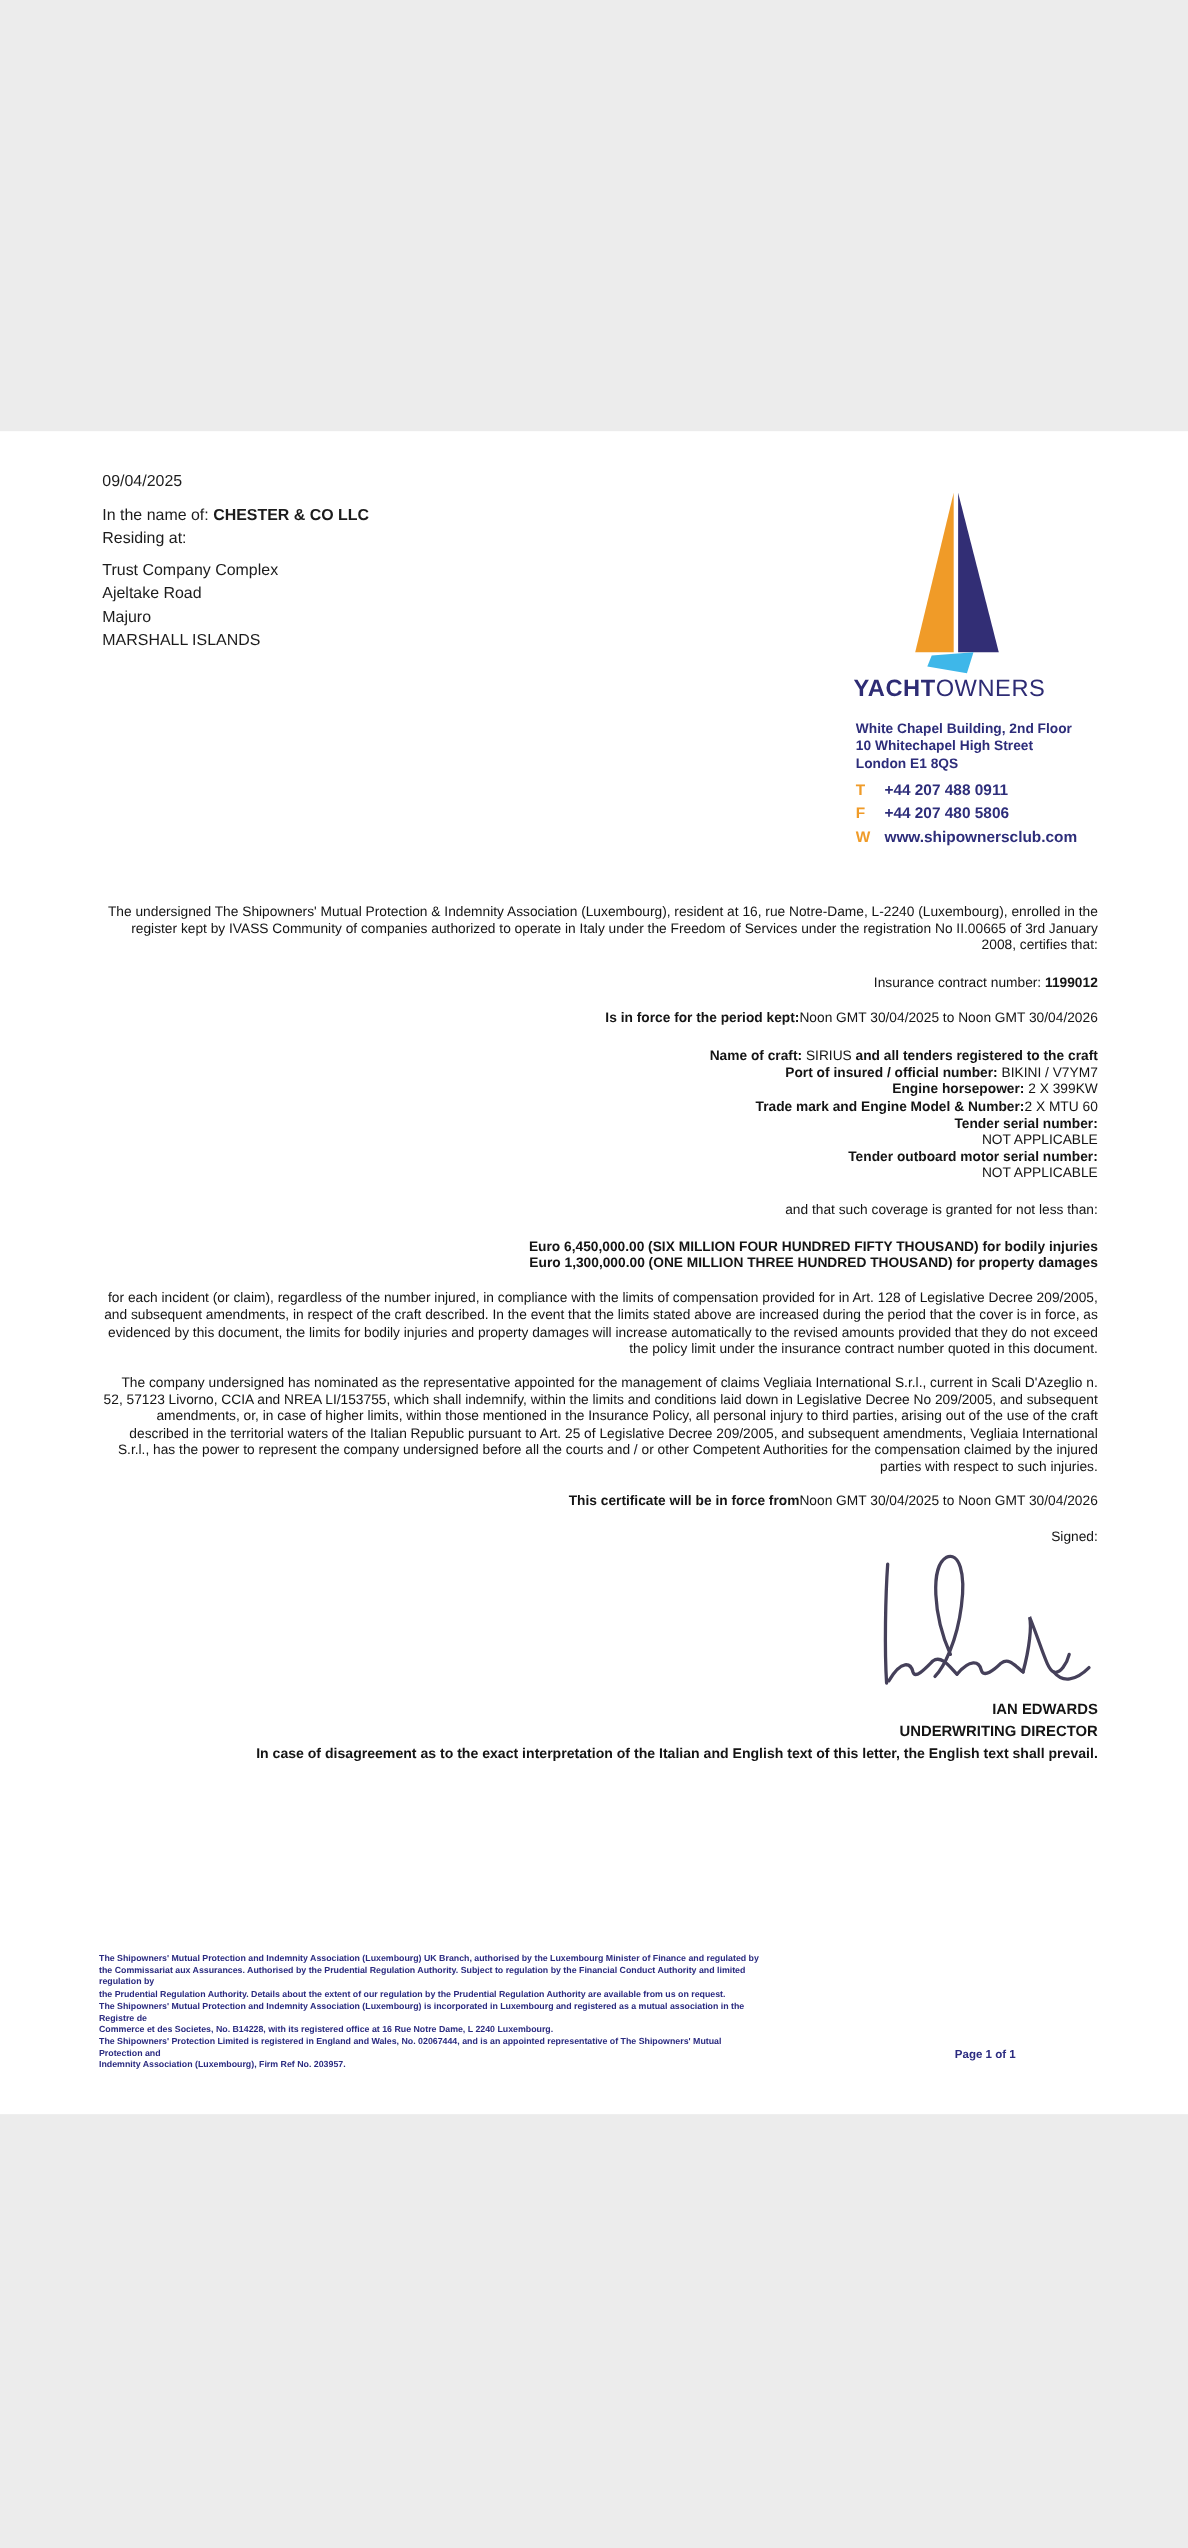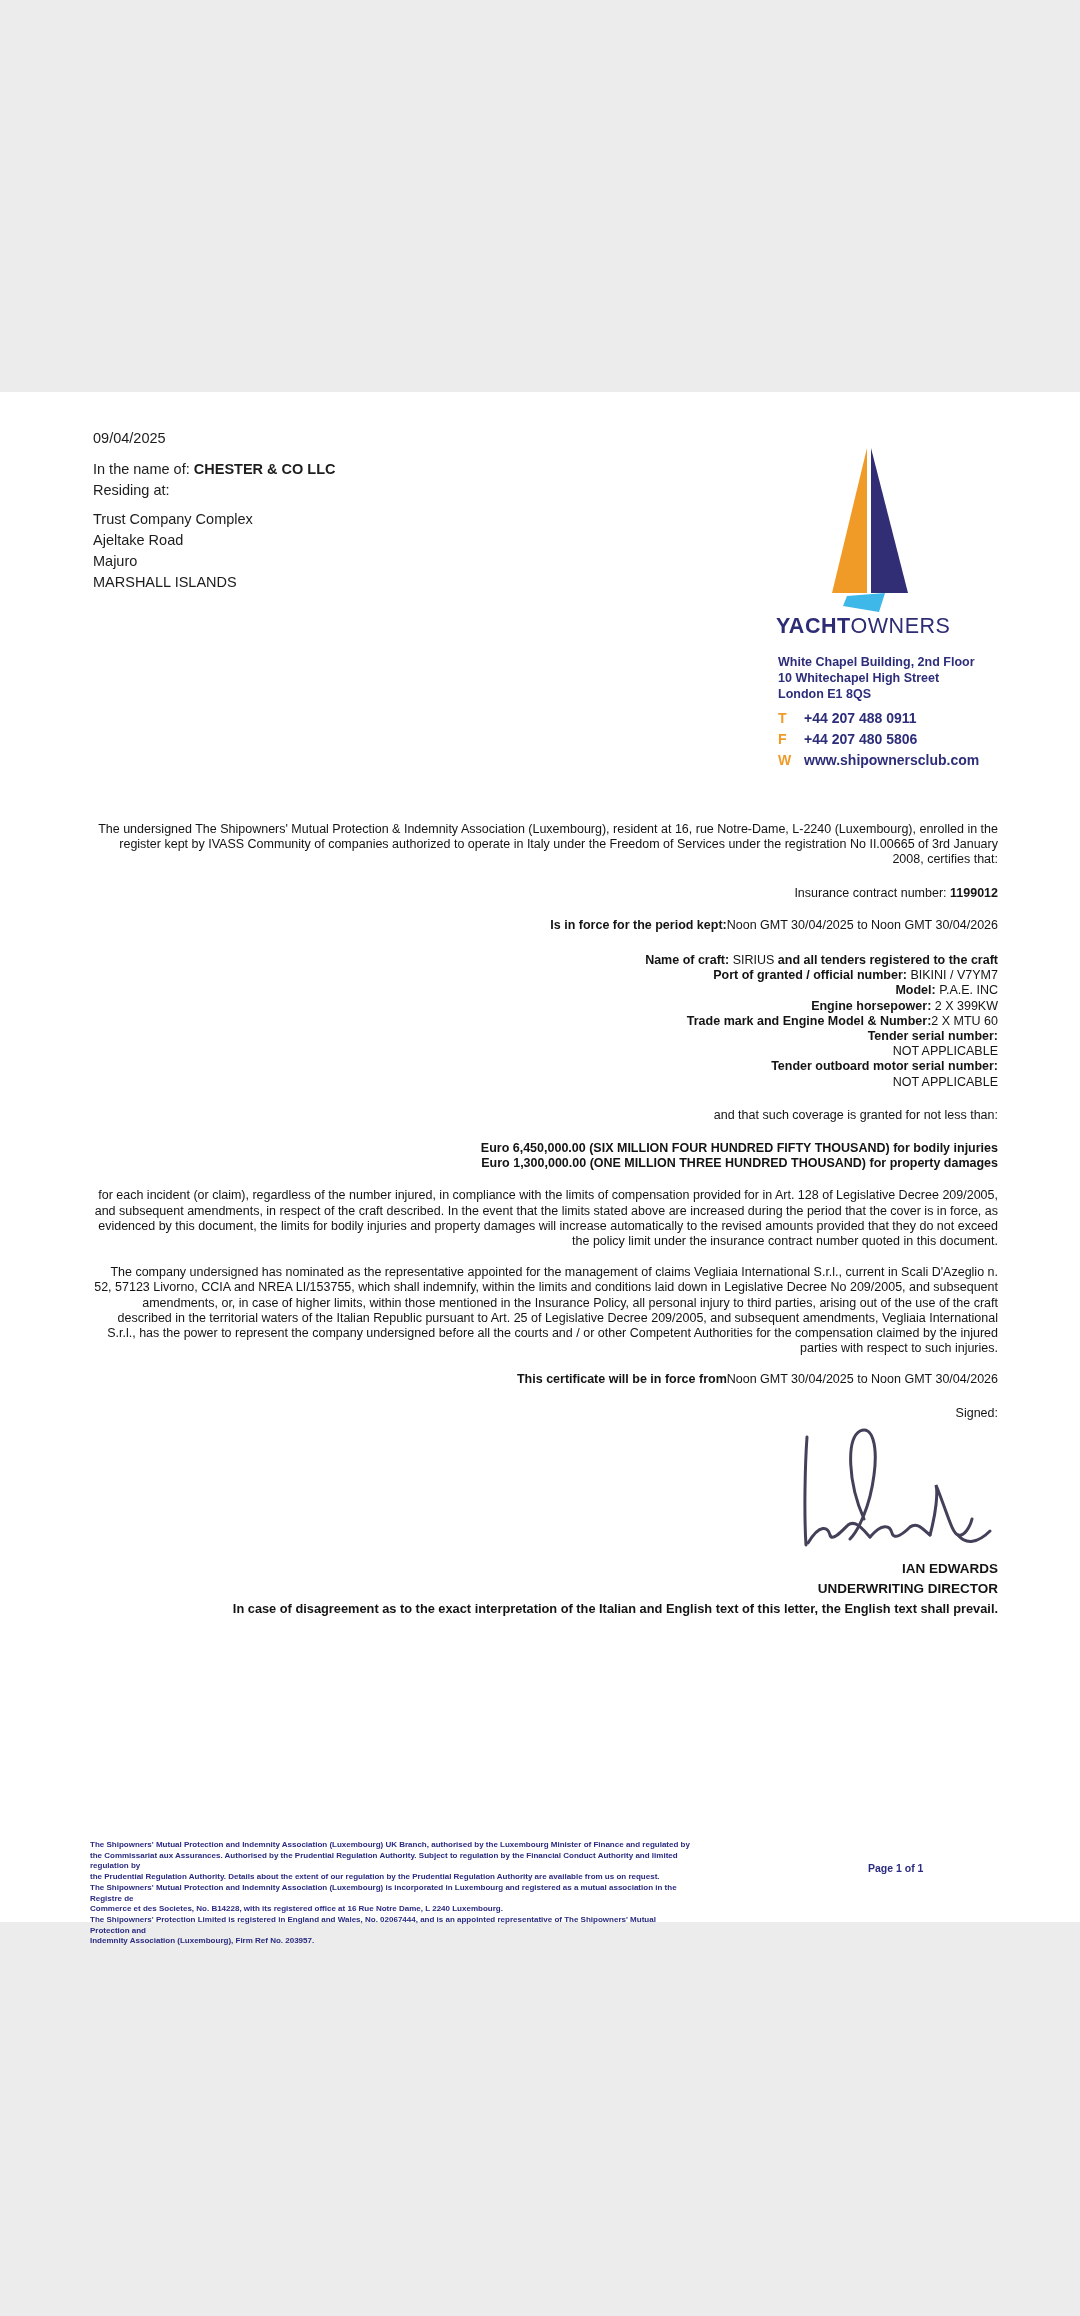"Port of granted / official" span.b { text: granted -> insured }
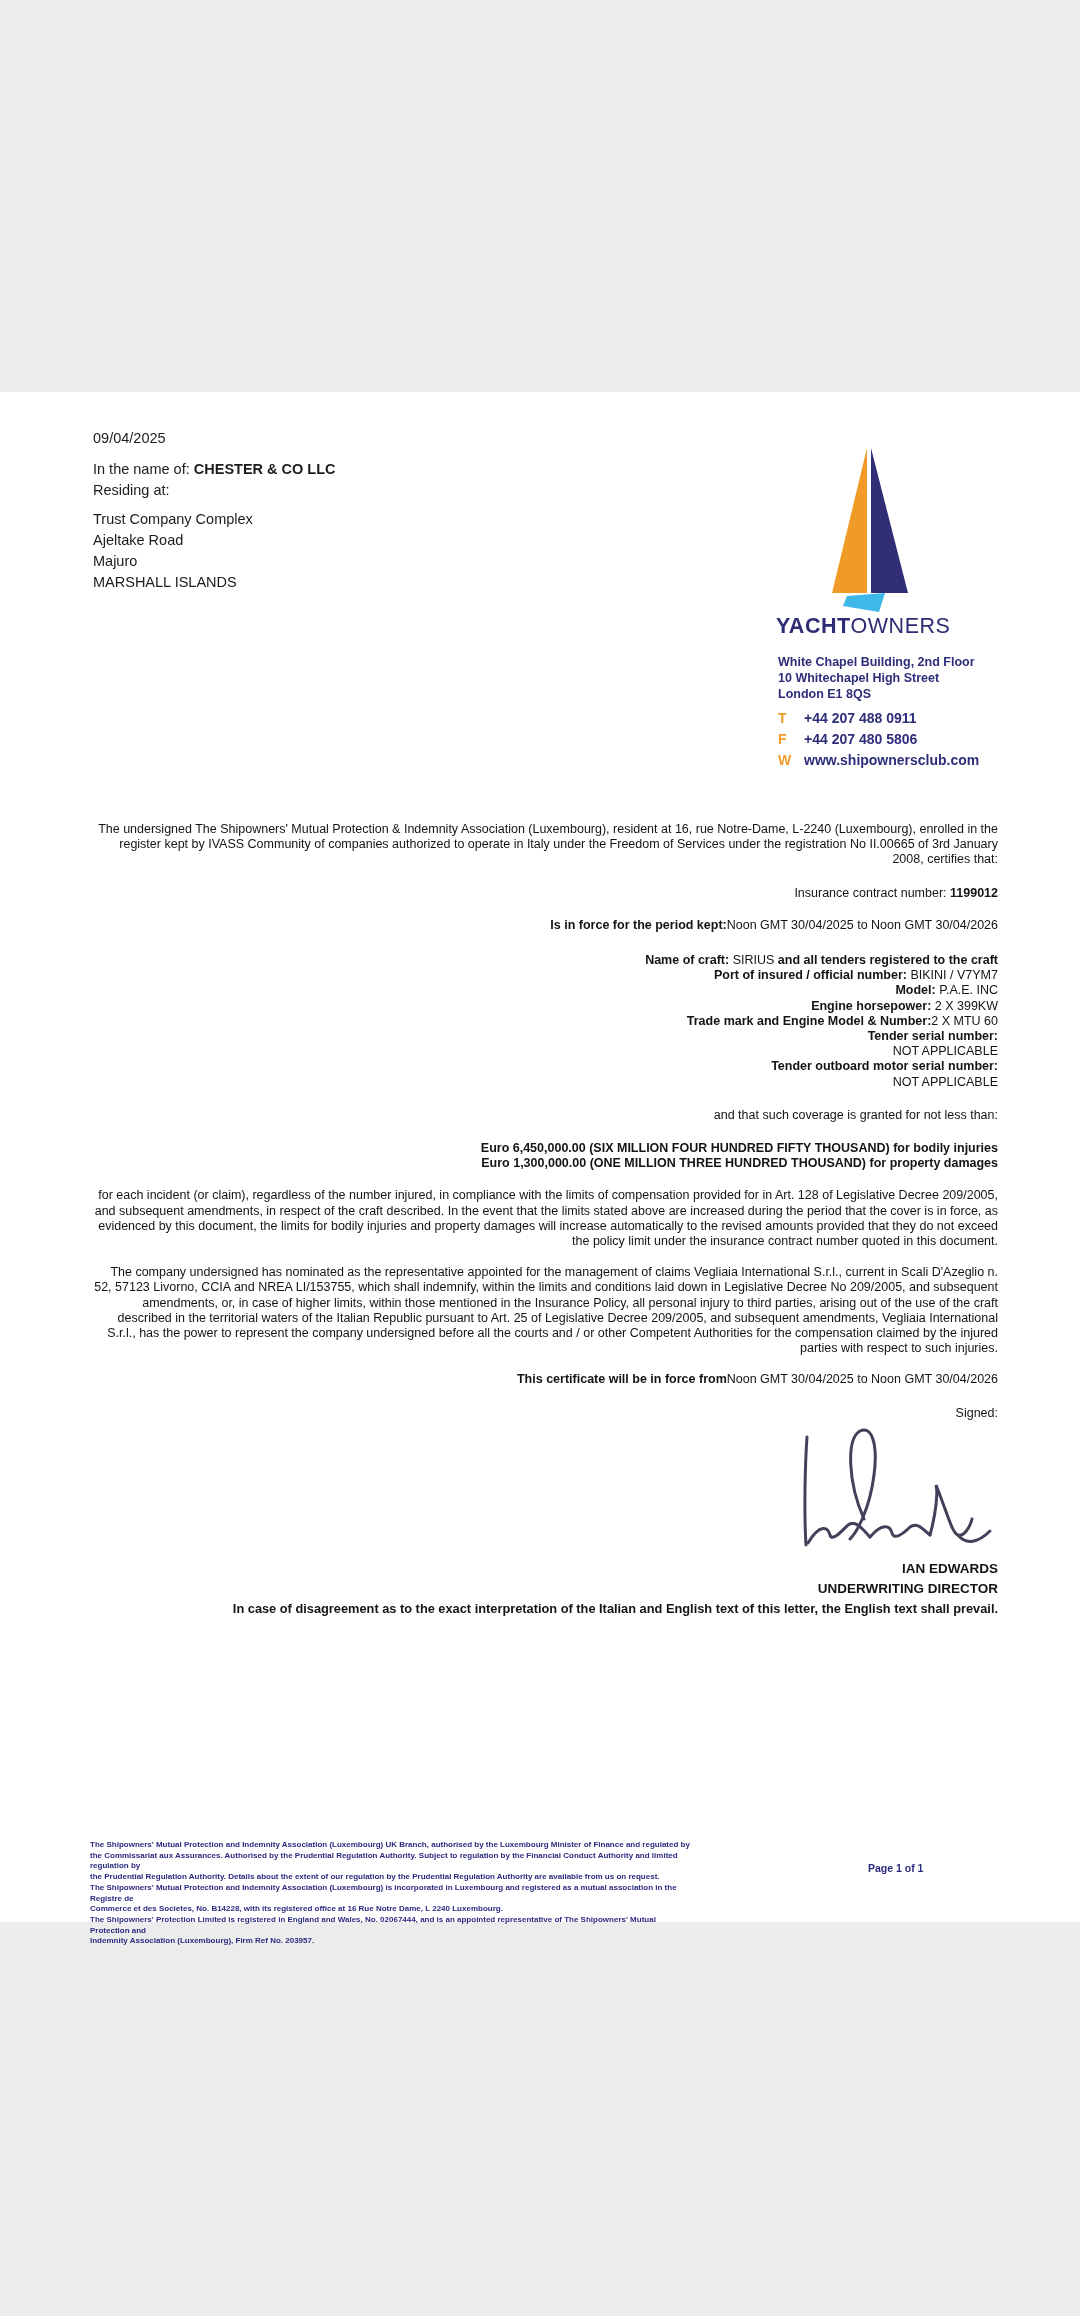"Model: P.A.E. INC" div { html: <div><span>Model:</span><span> P.A.E. INC</span></div> -> none }
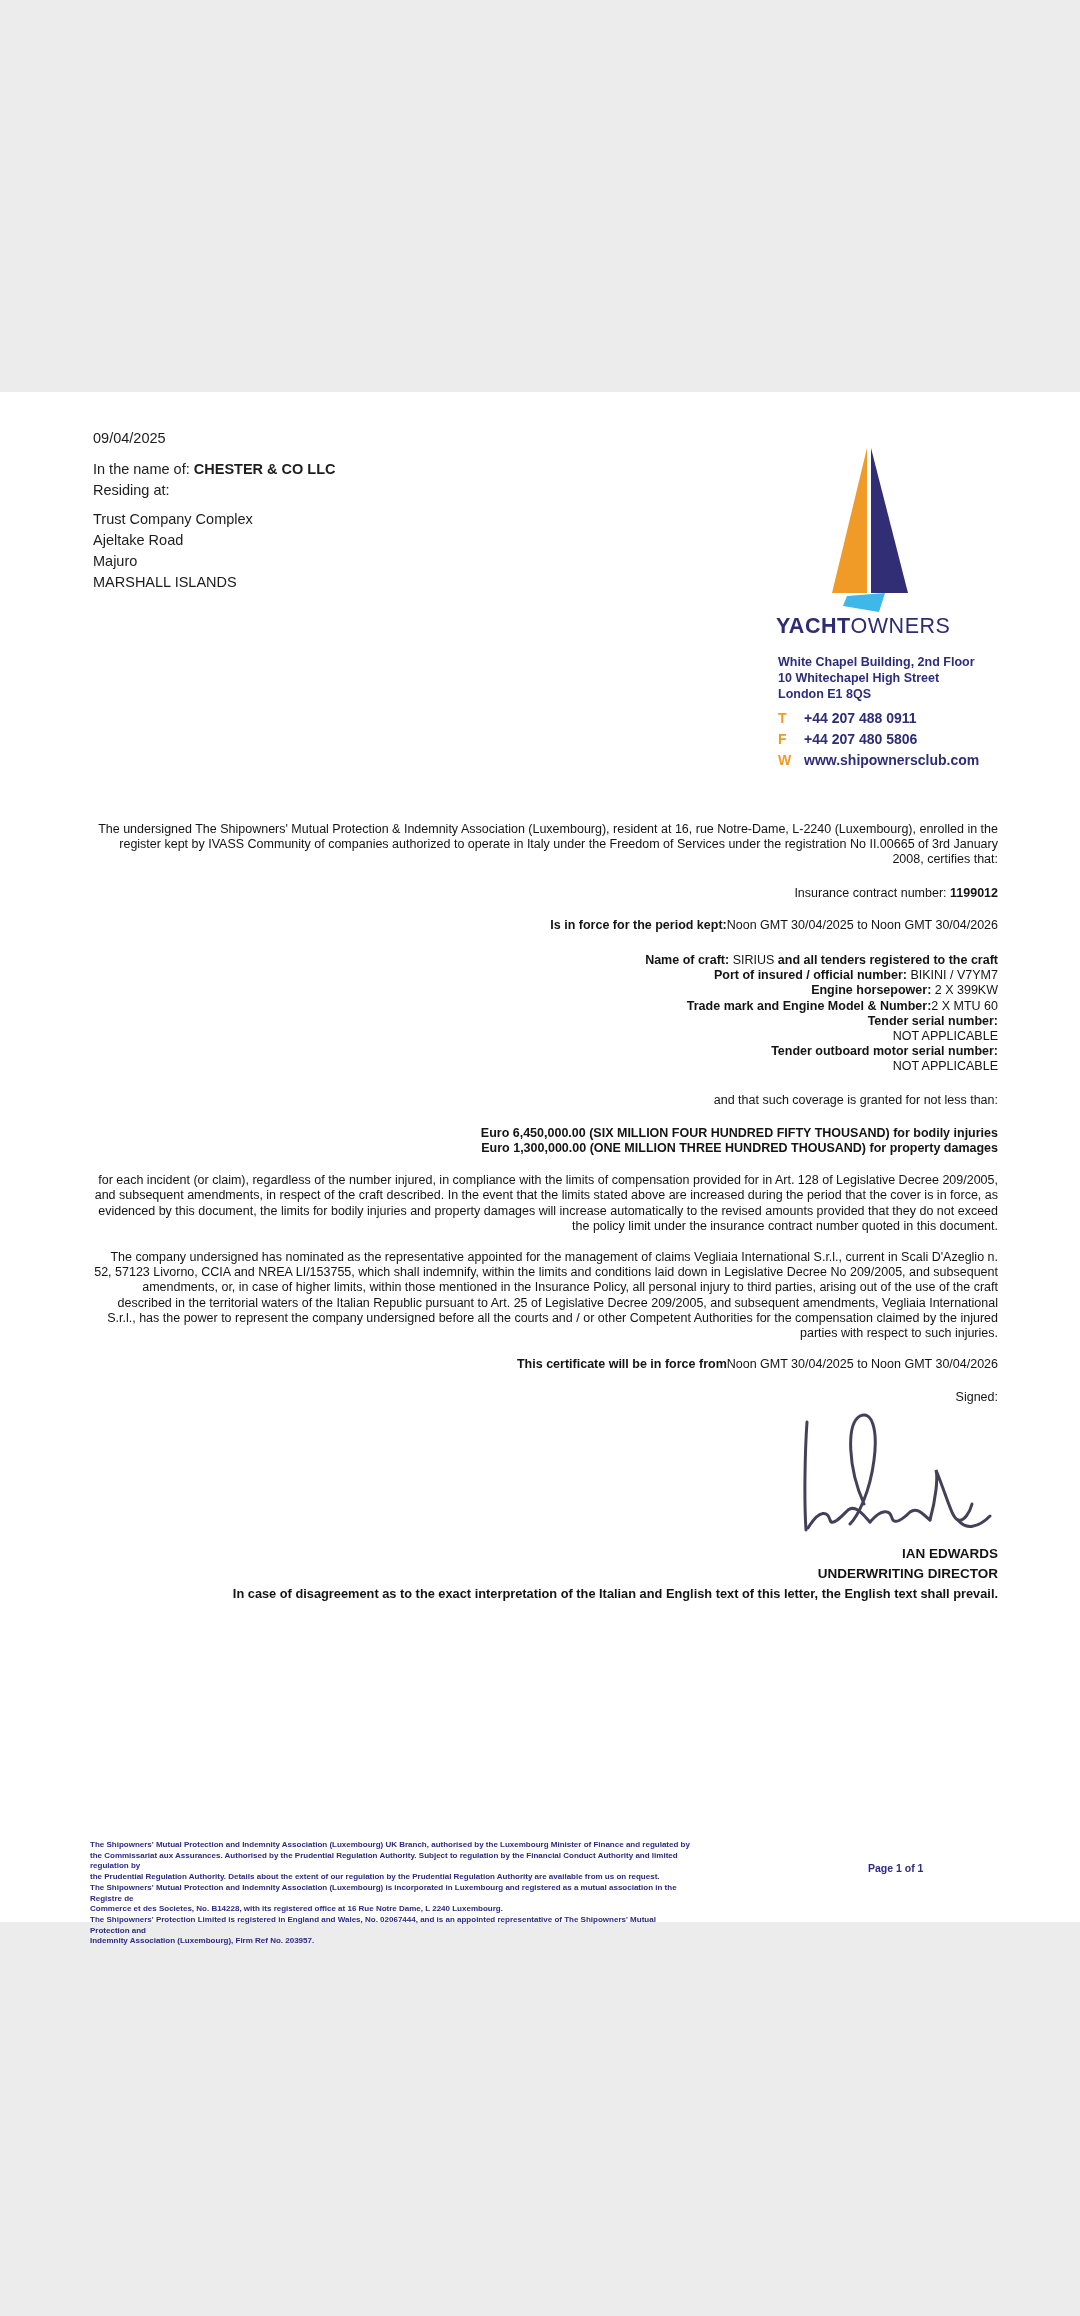"The Shipowners' Mutual Protection and" .footer { top: 1448px -> 1384px }
